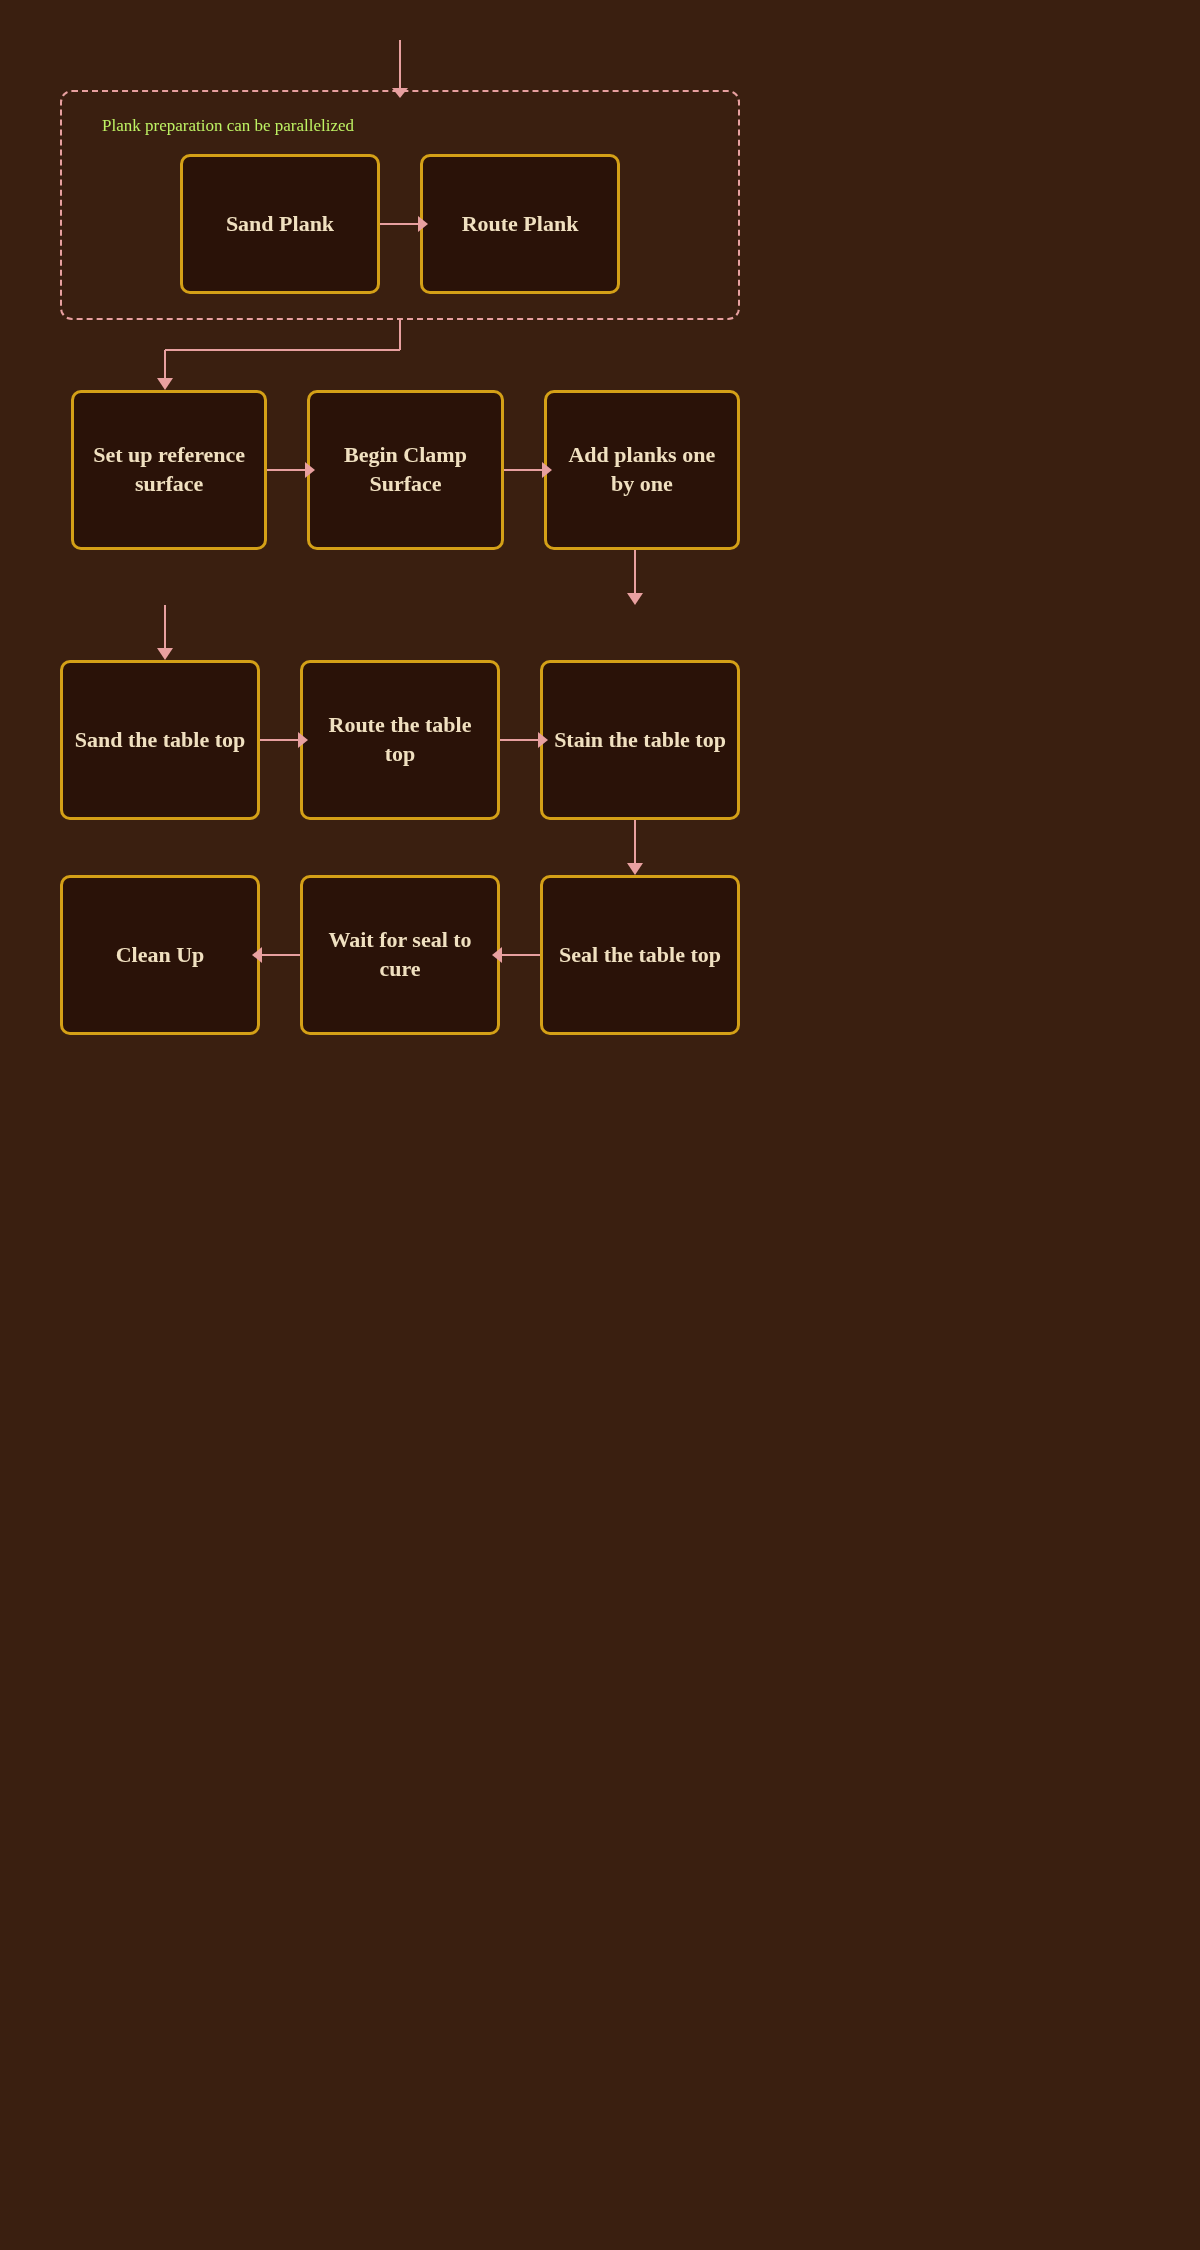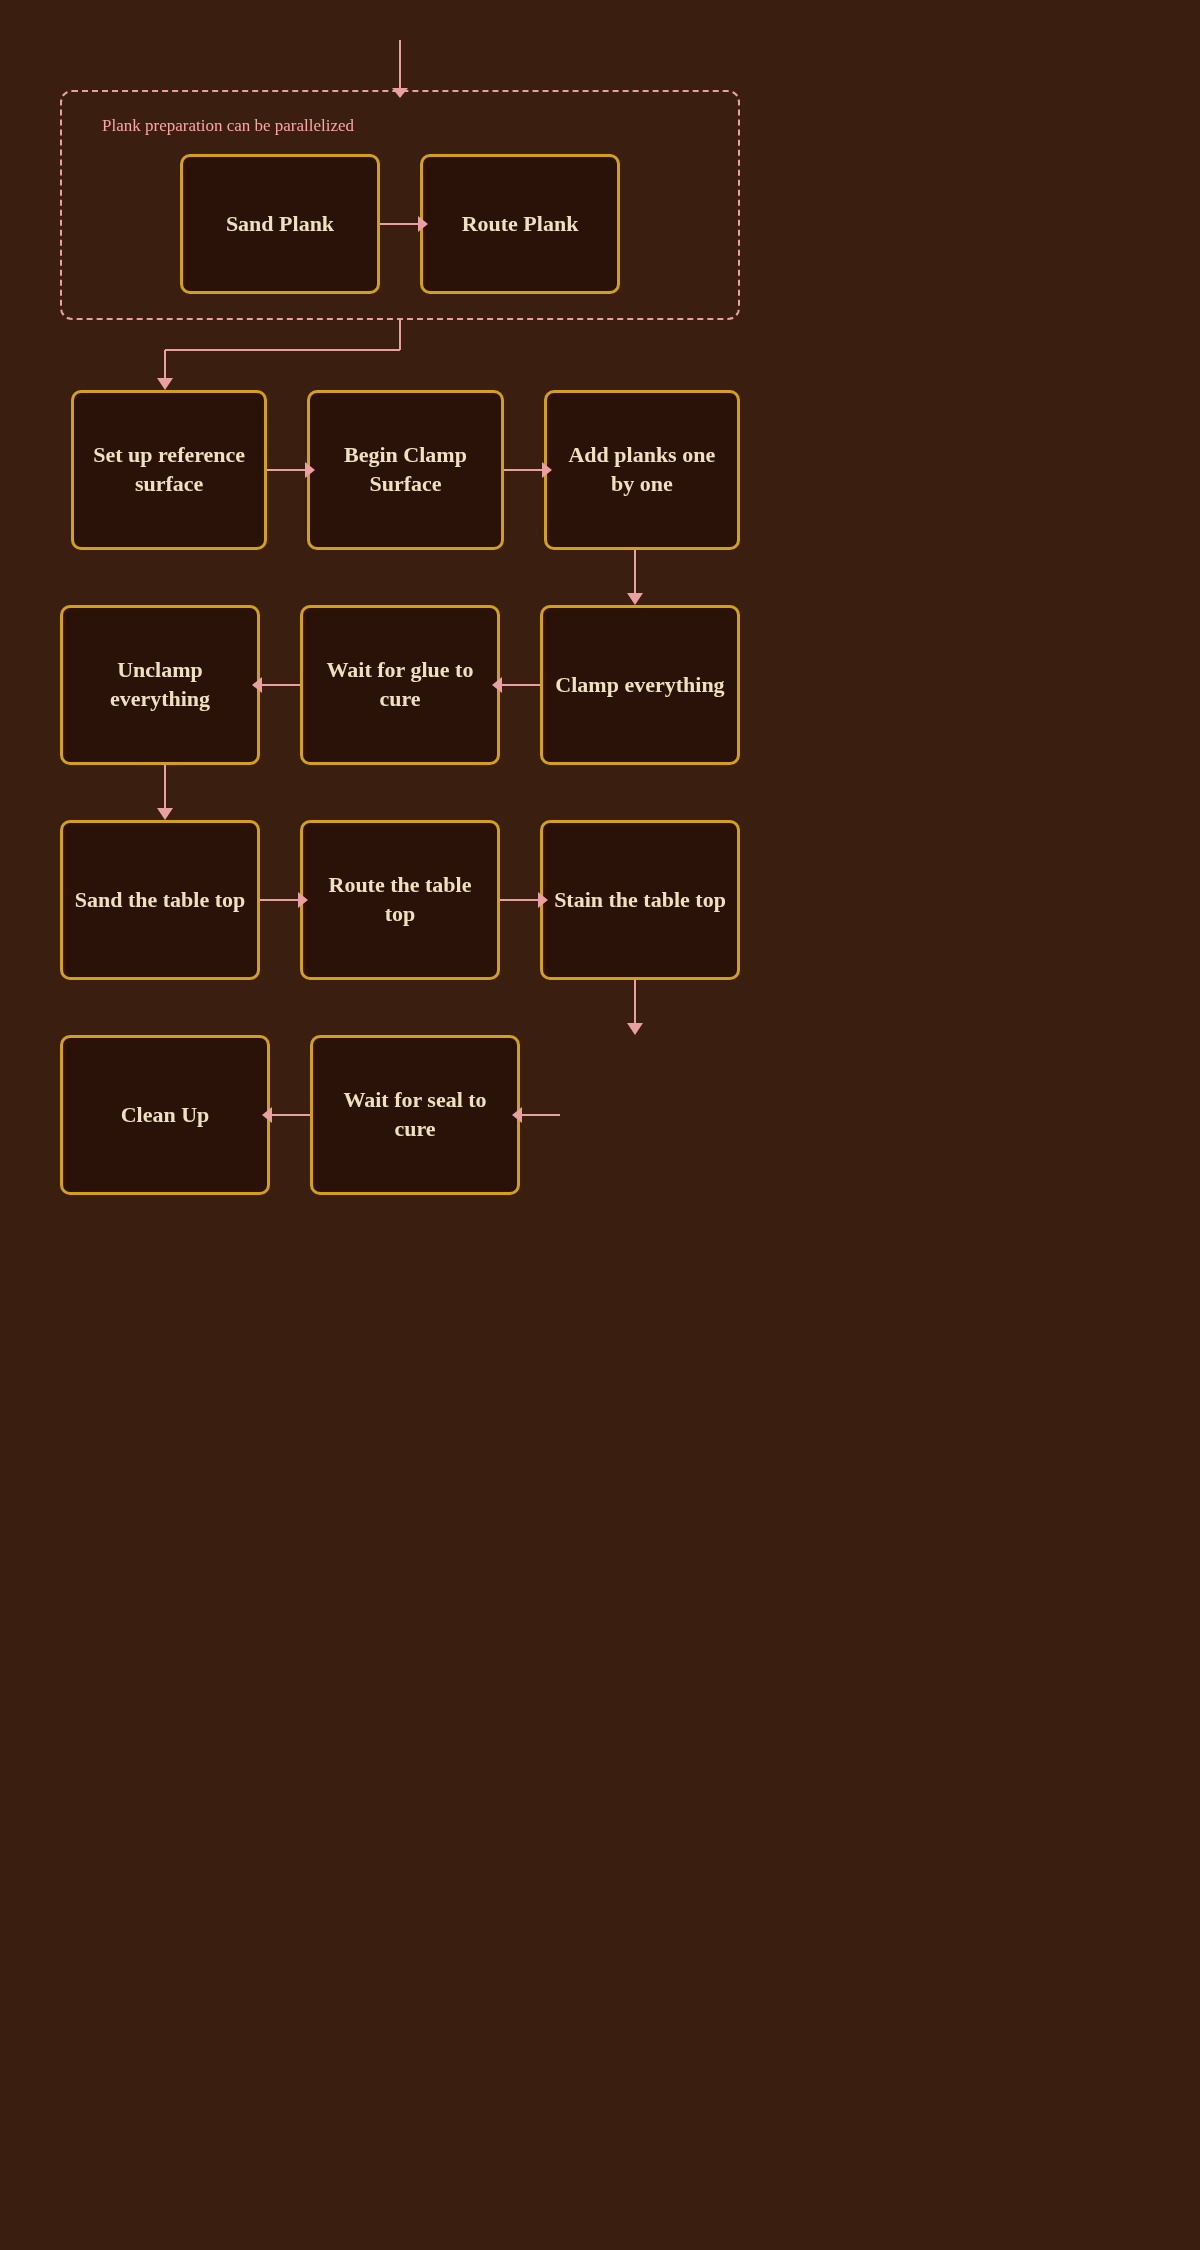"Plank preparation can be parallelized" .parallel-label { color: #fca5a5 -> #bef264 }
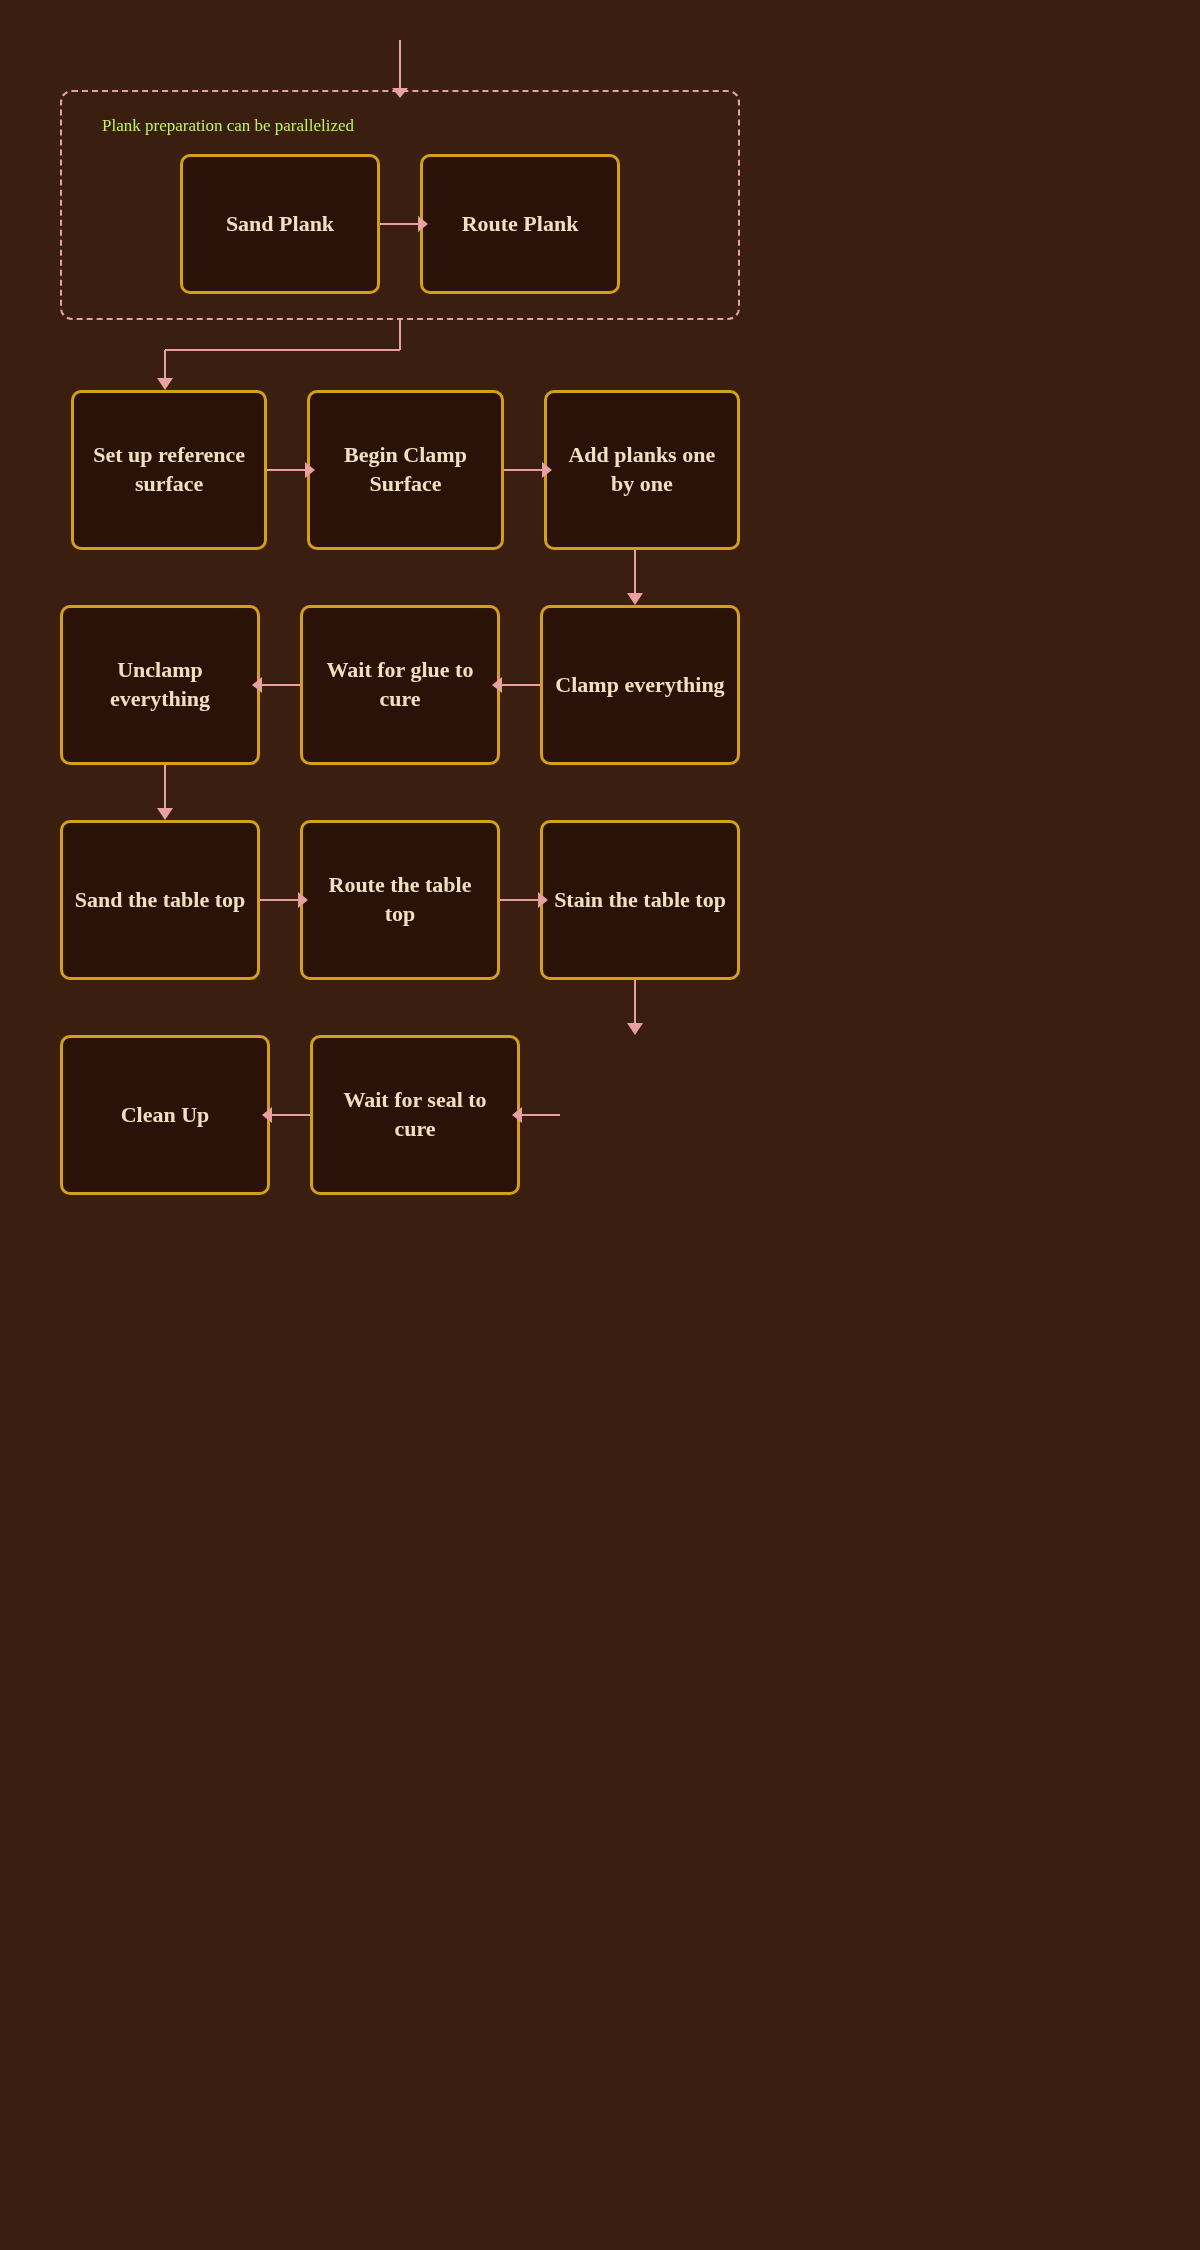"Unclamp everything" div.row { html: <div> <div> <span>Unclamp everything</span> </div> <div></div> <div> <span>Wait for glue to cure</span> </div> <div></div> <div> <span>Clamp everything</span> </div> </div> -> none }
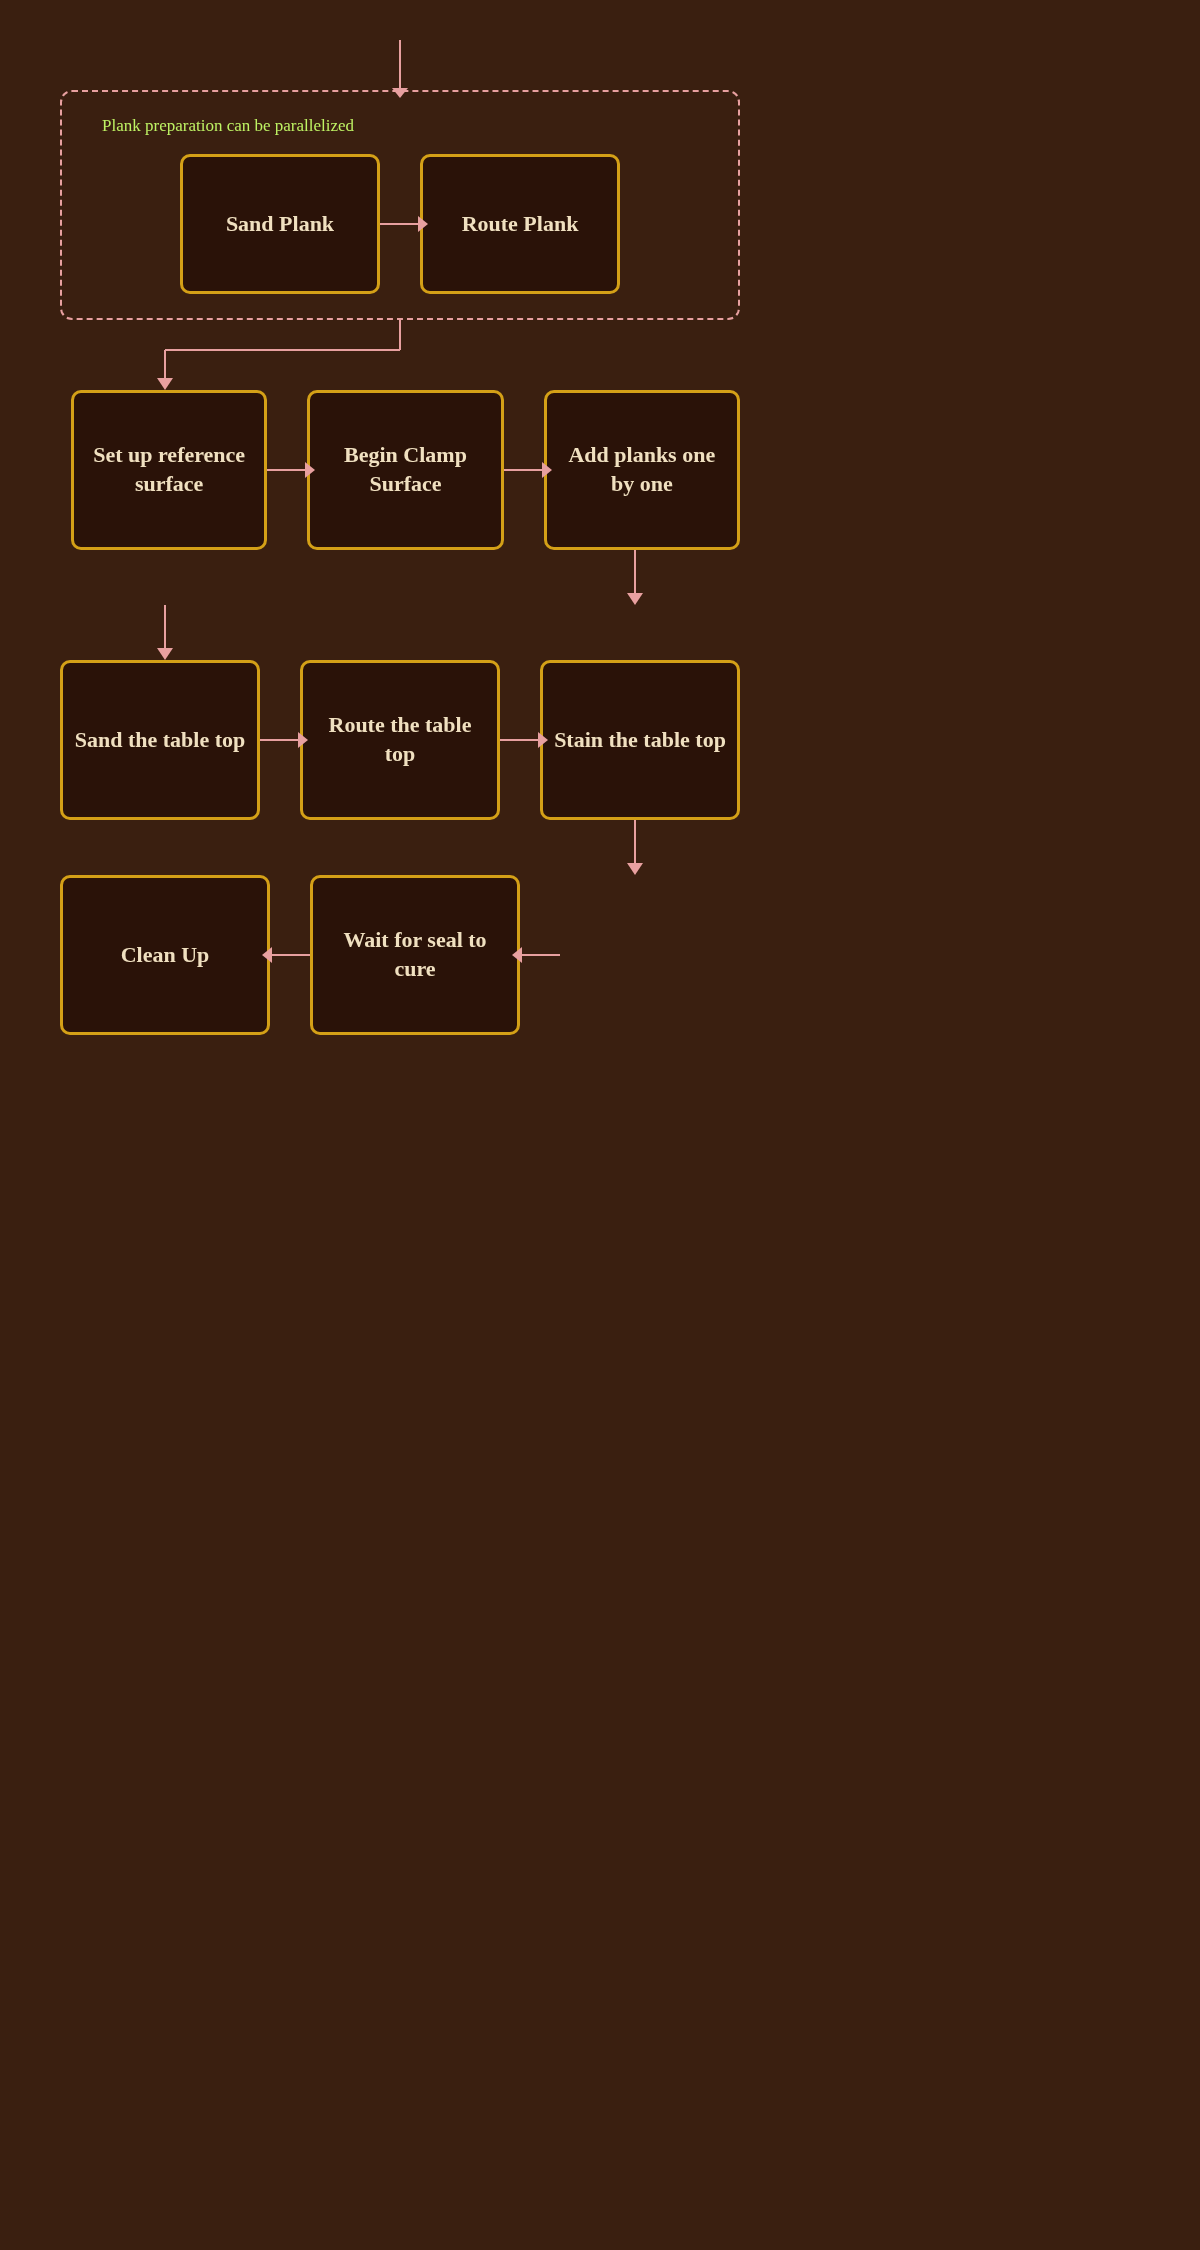"Seal the table top" div.node { html: none -> <div> <span>Seal the table top</span> </div> }
